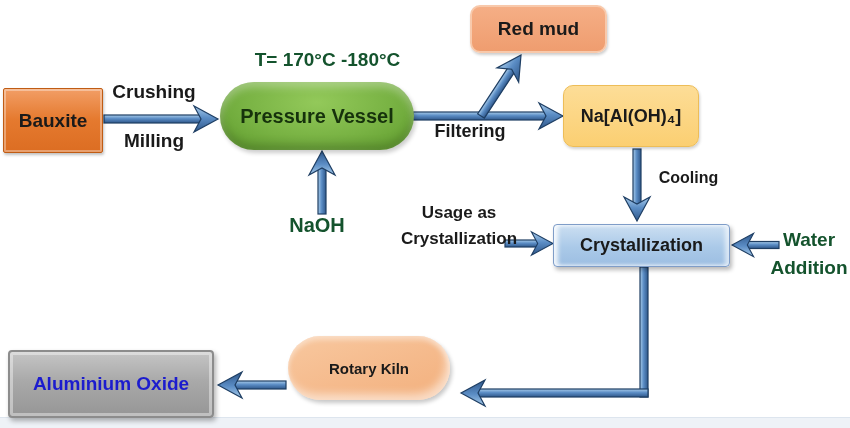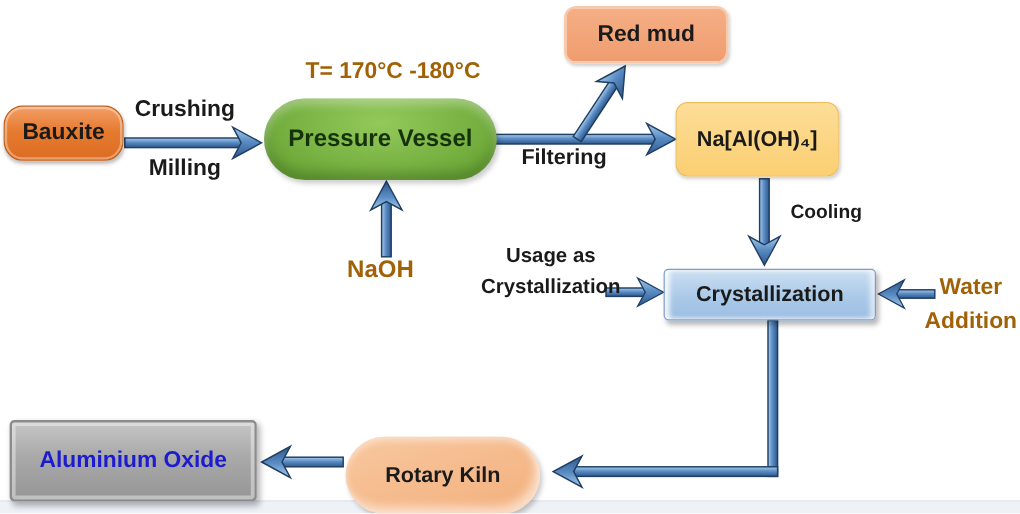"T= 170°C -180°C" .blue { color: #a16207 -> #14532d }
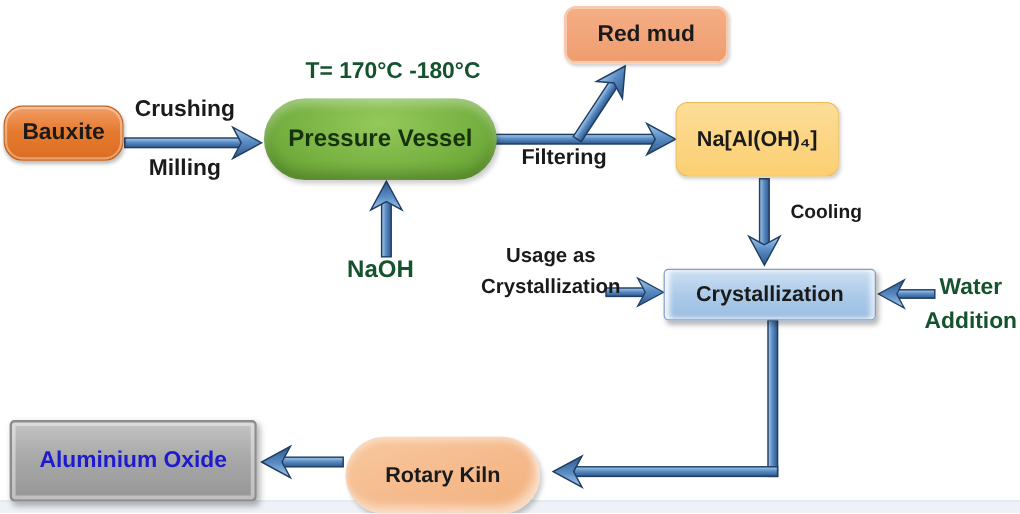"Bauxite" .bauxite { border-radius: 16px -> 2px; height: 46px -> 65px }
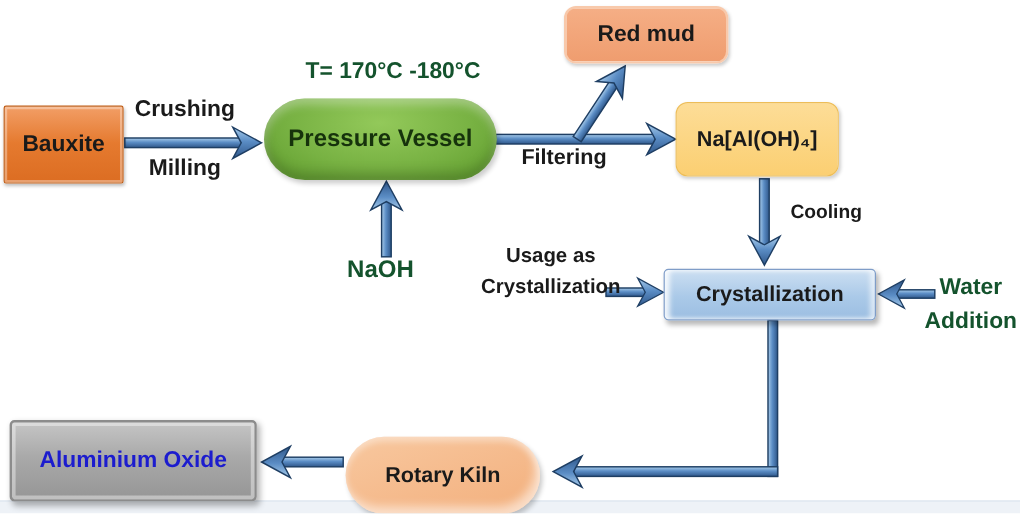"Rotary Kiln" .kiln { font-size: 18px -> 15px; top: 364px -> 336px }
